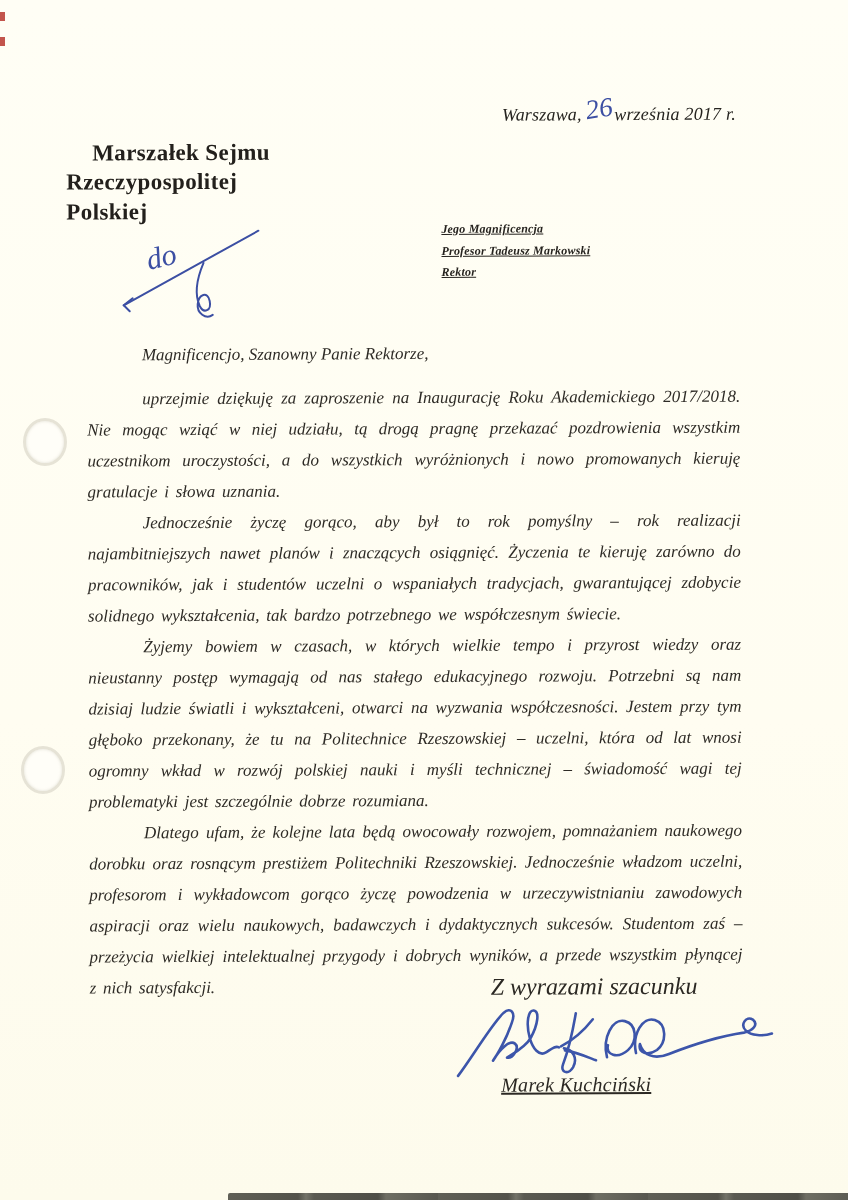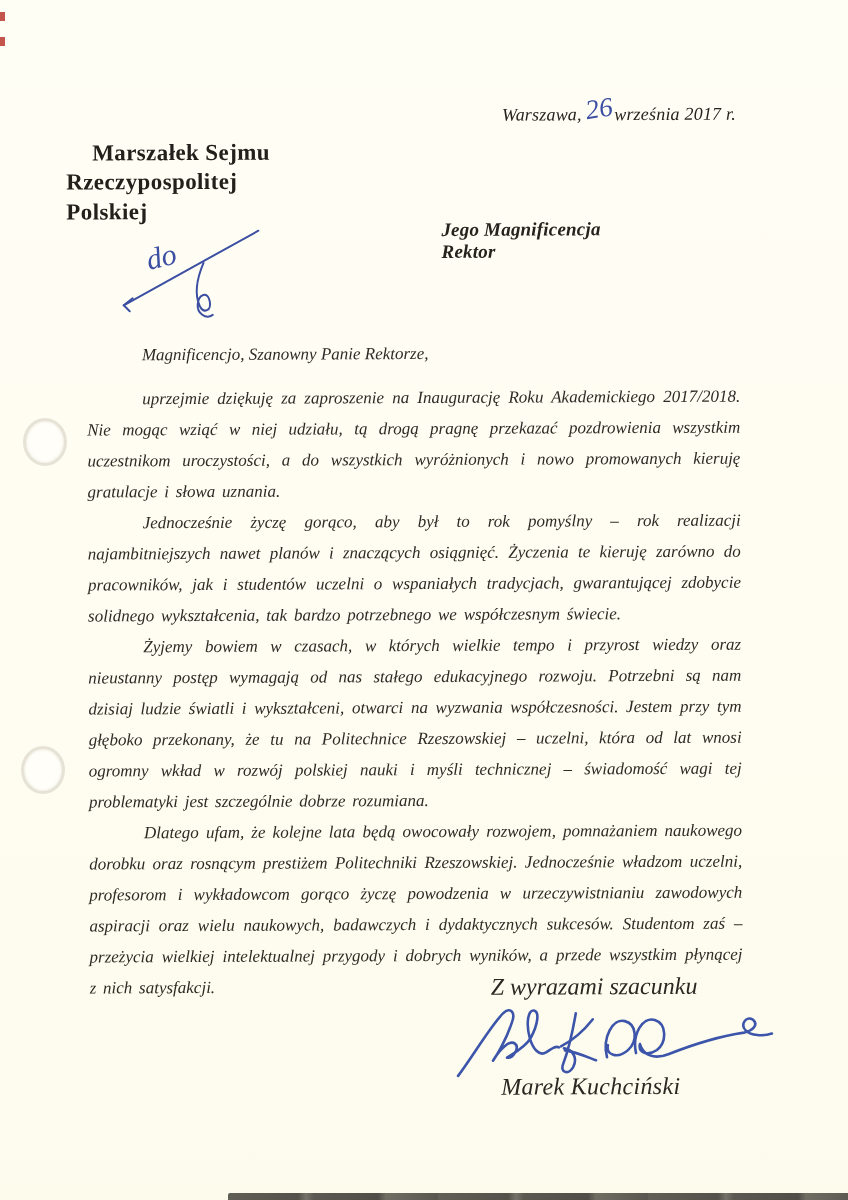"Jego Magnificencja" .addressee { font-size: 19px -> 12px; text-decoration: none -> underline }
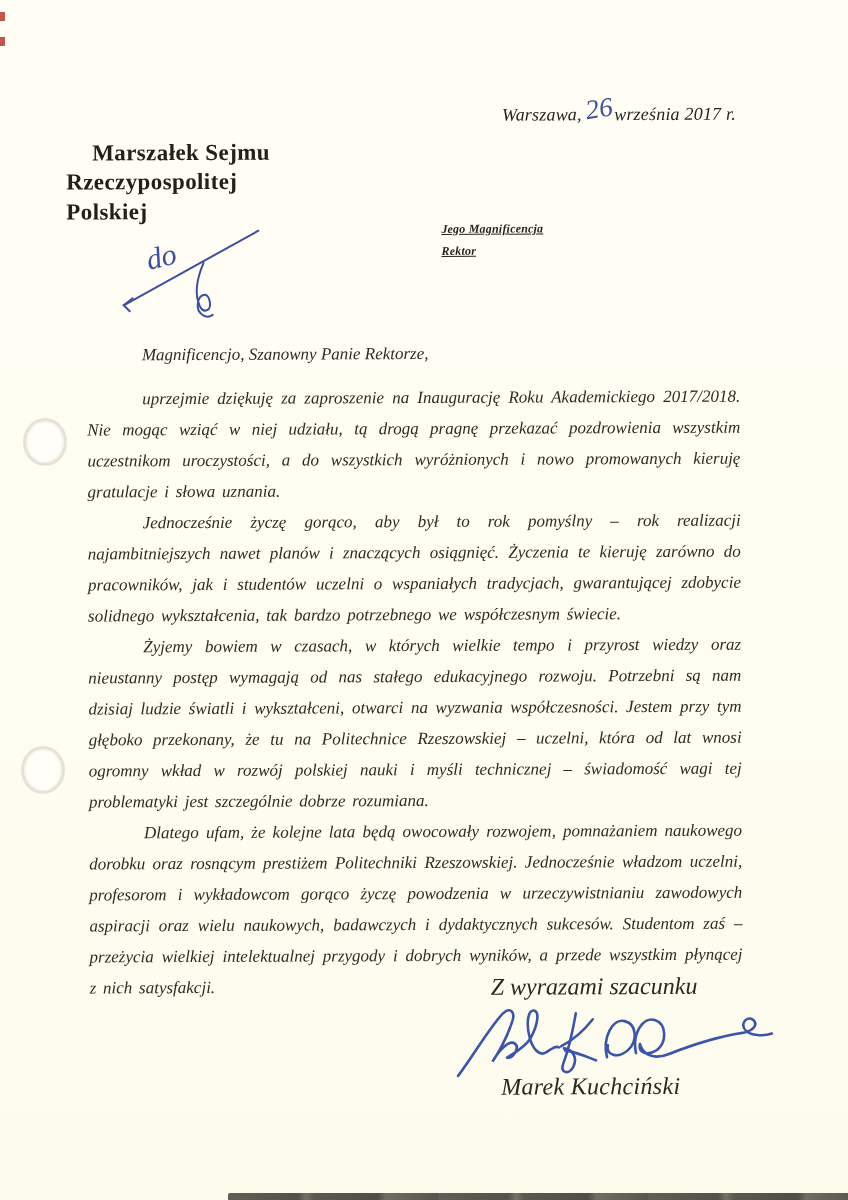"Profesor Tadeusz Markowski" div { html: none -> <div>Profesor Tadeusz Markowski</div> }
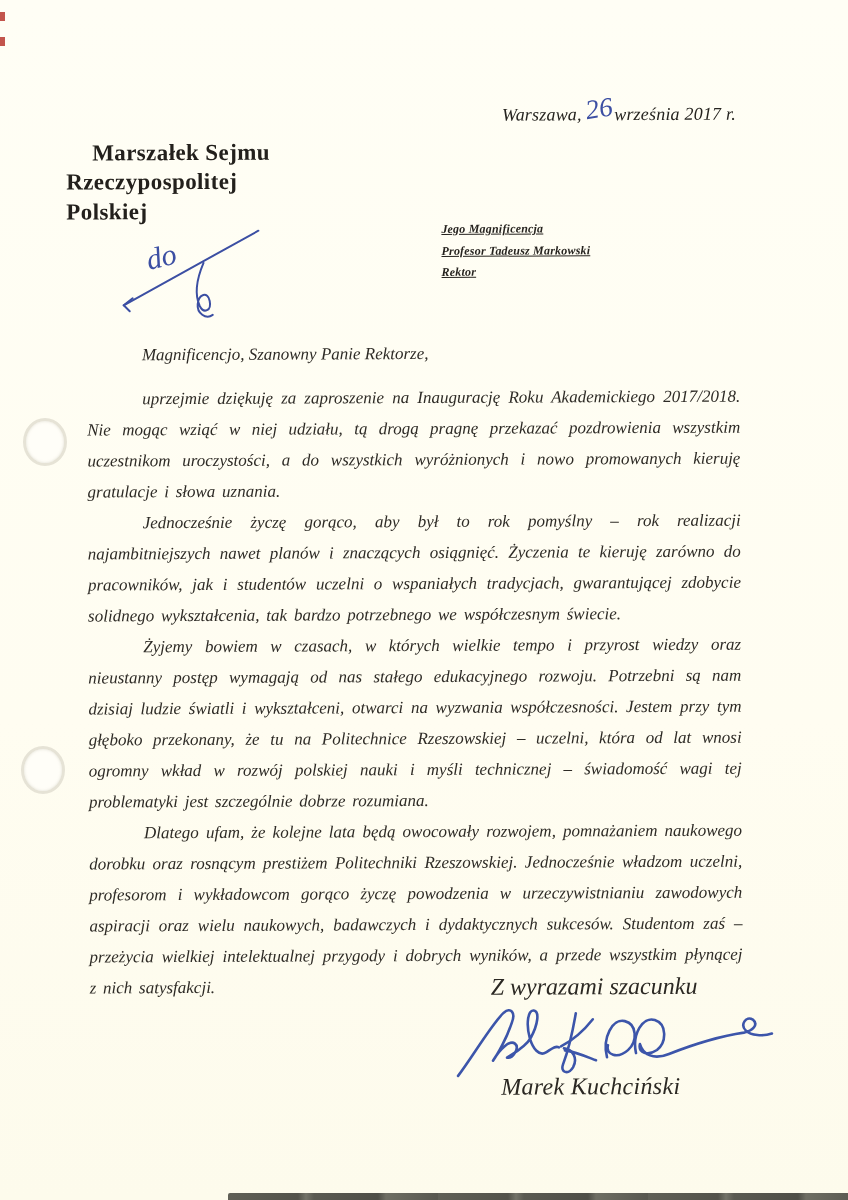"Marek Kuchciński" .signer-name { font-size: 24px -> 20px; text-decoration: none -> underline }
